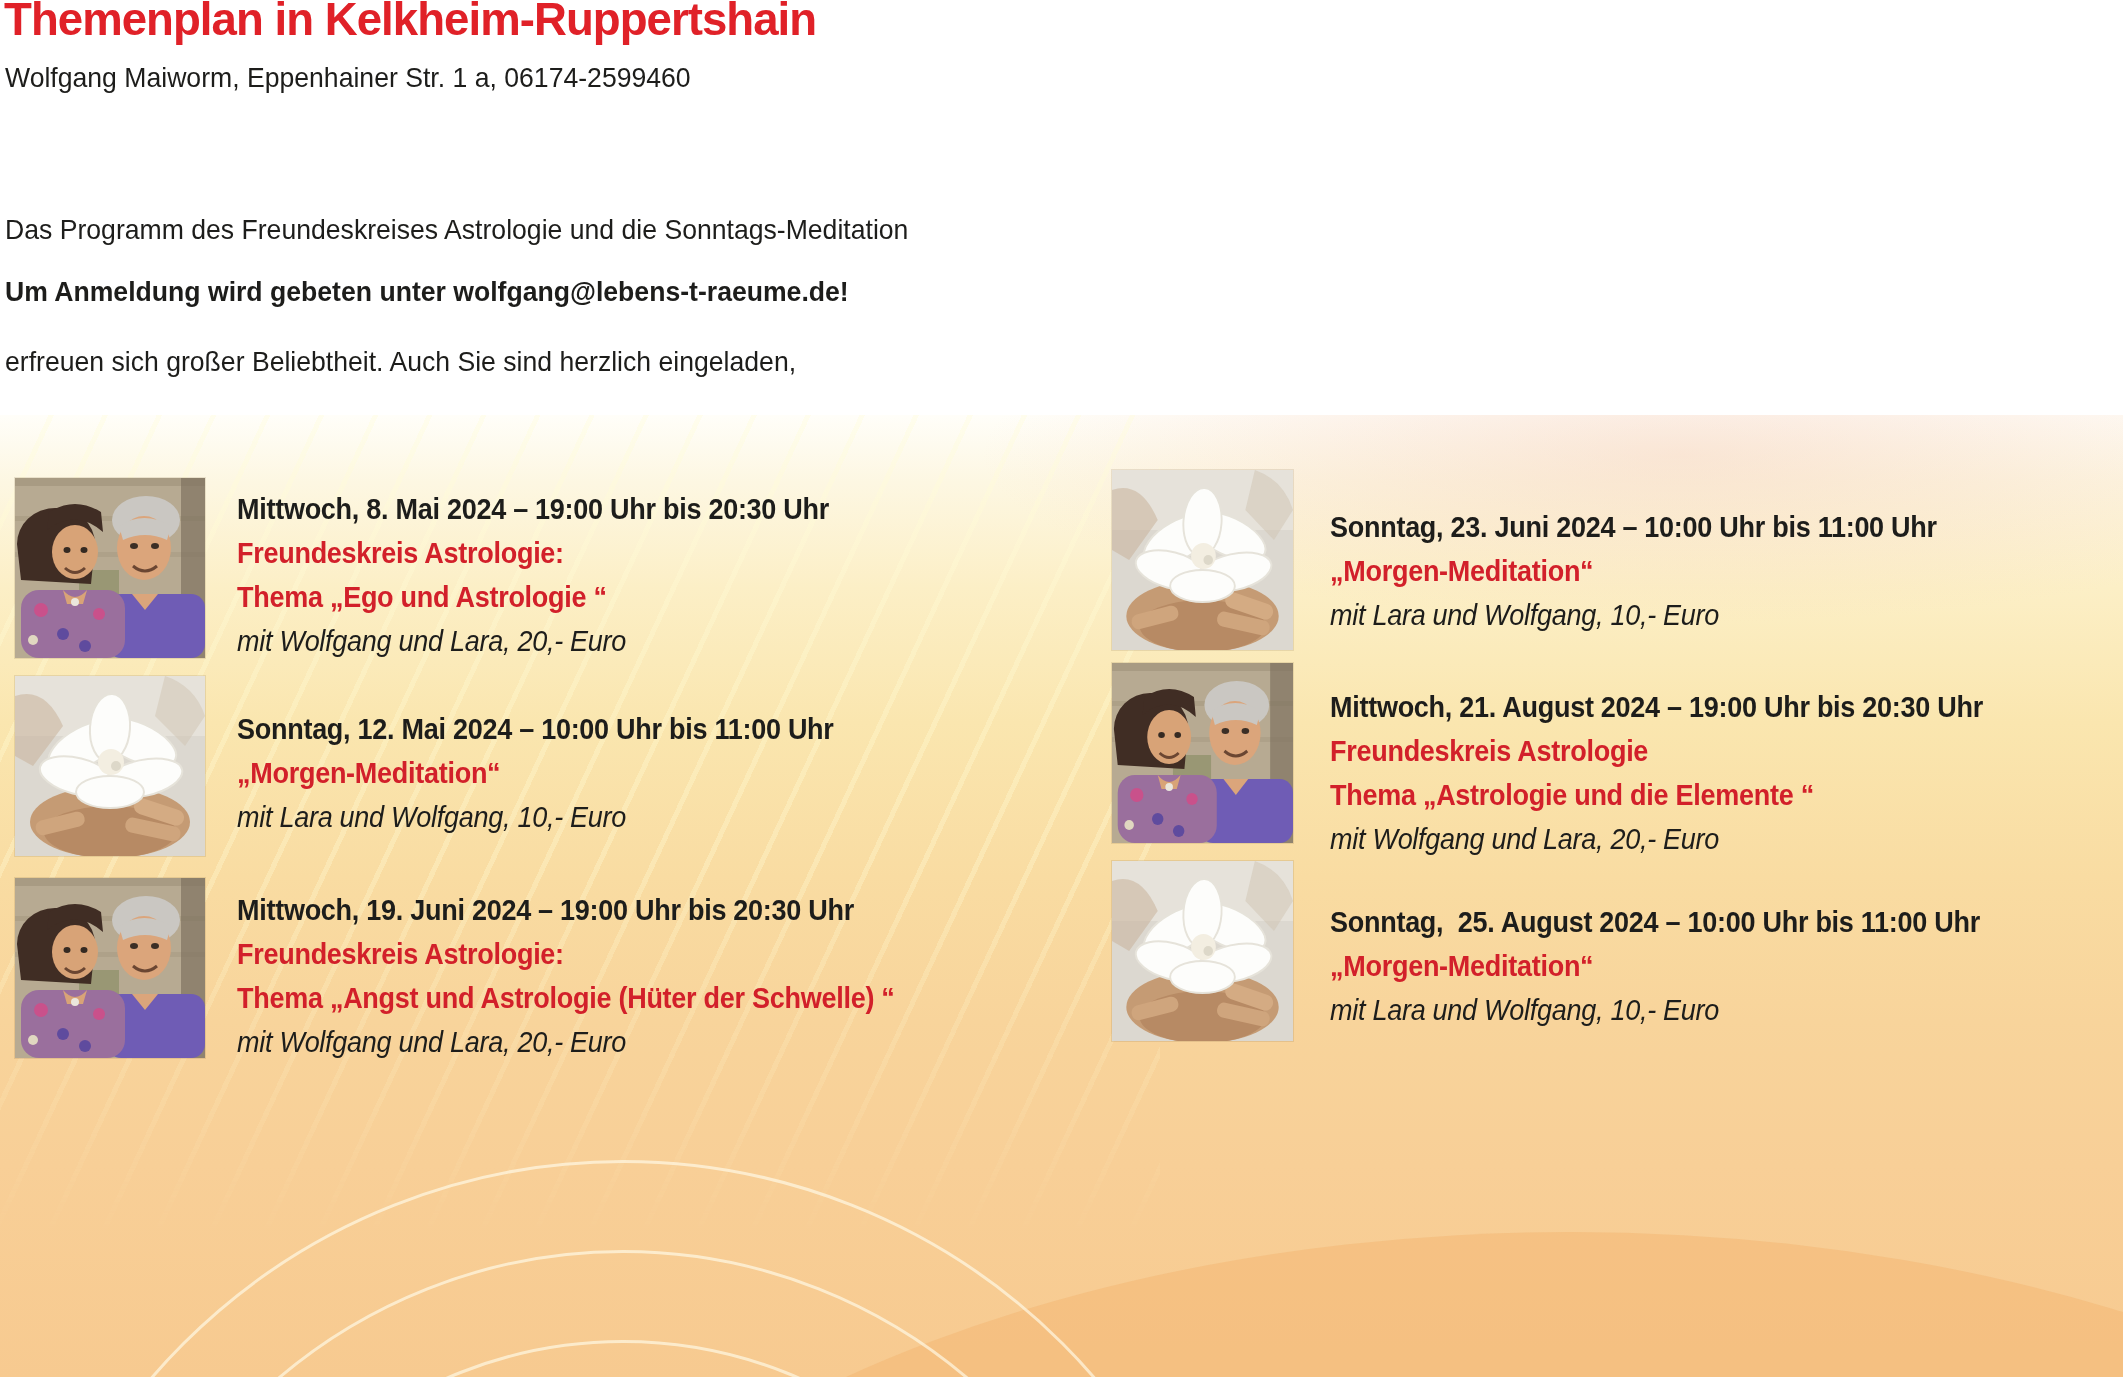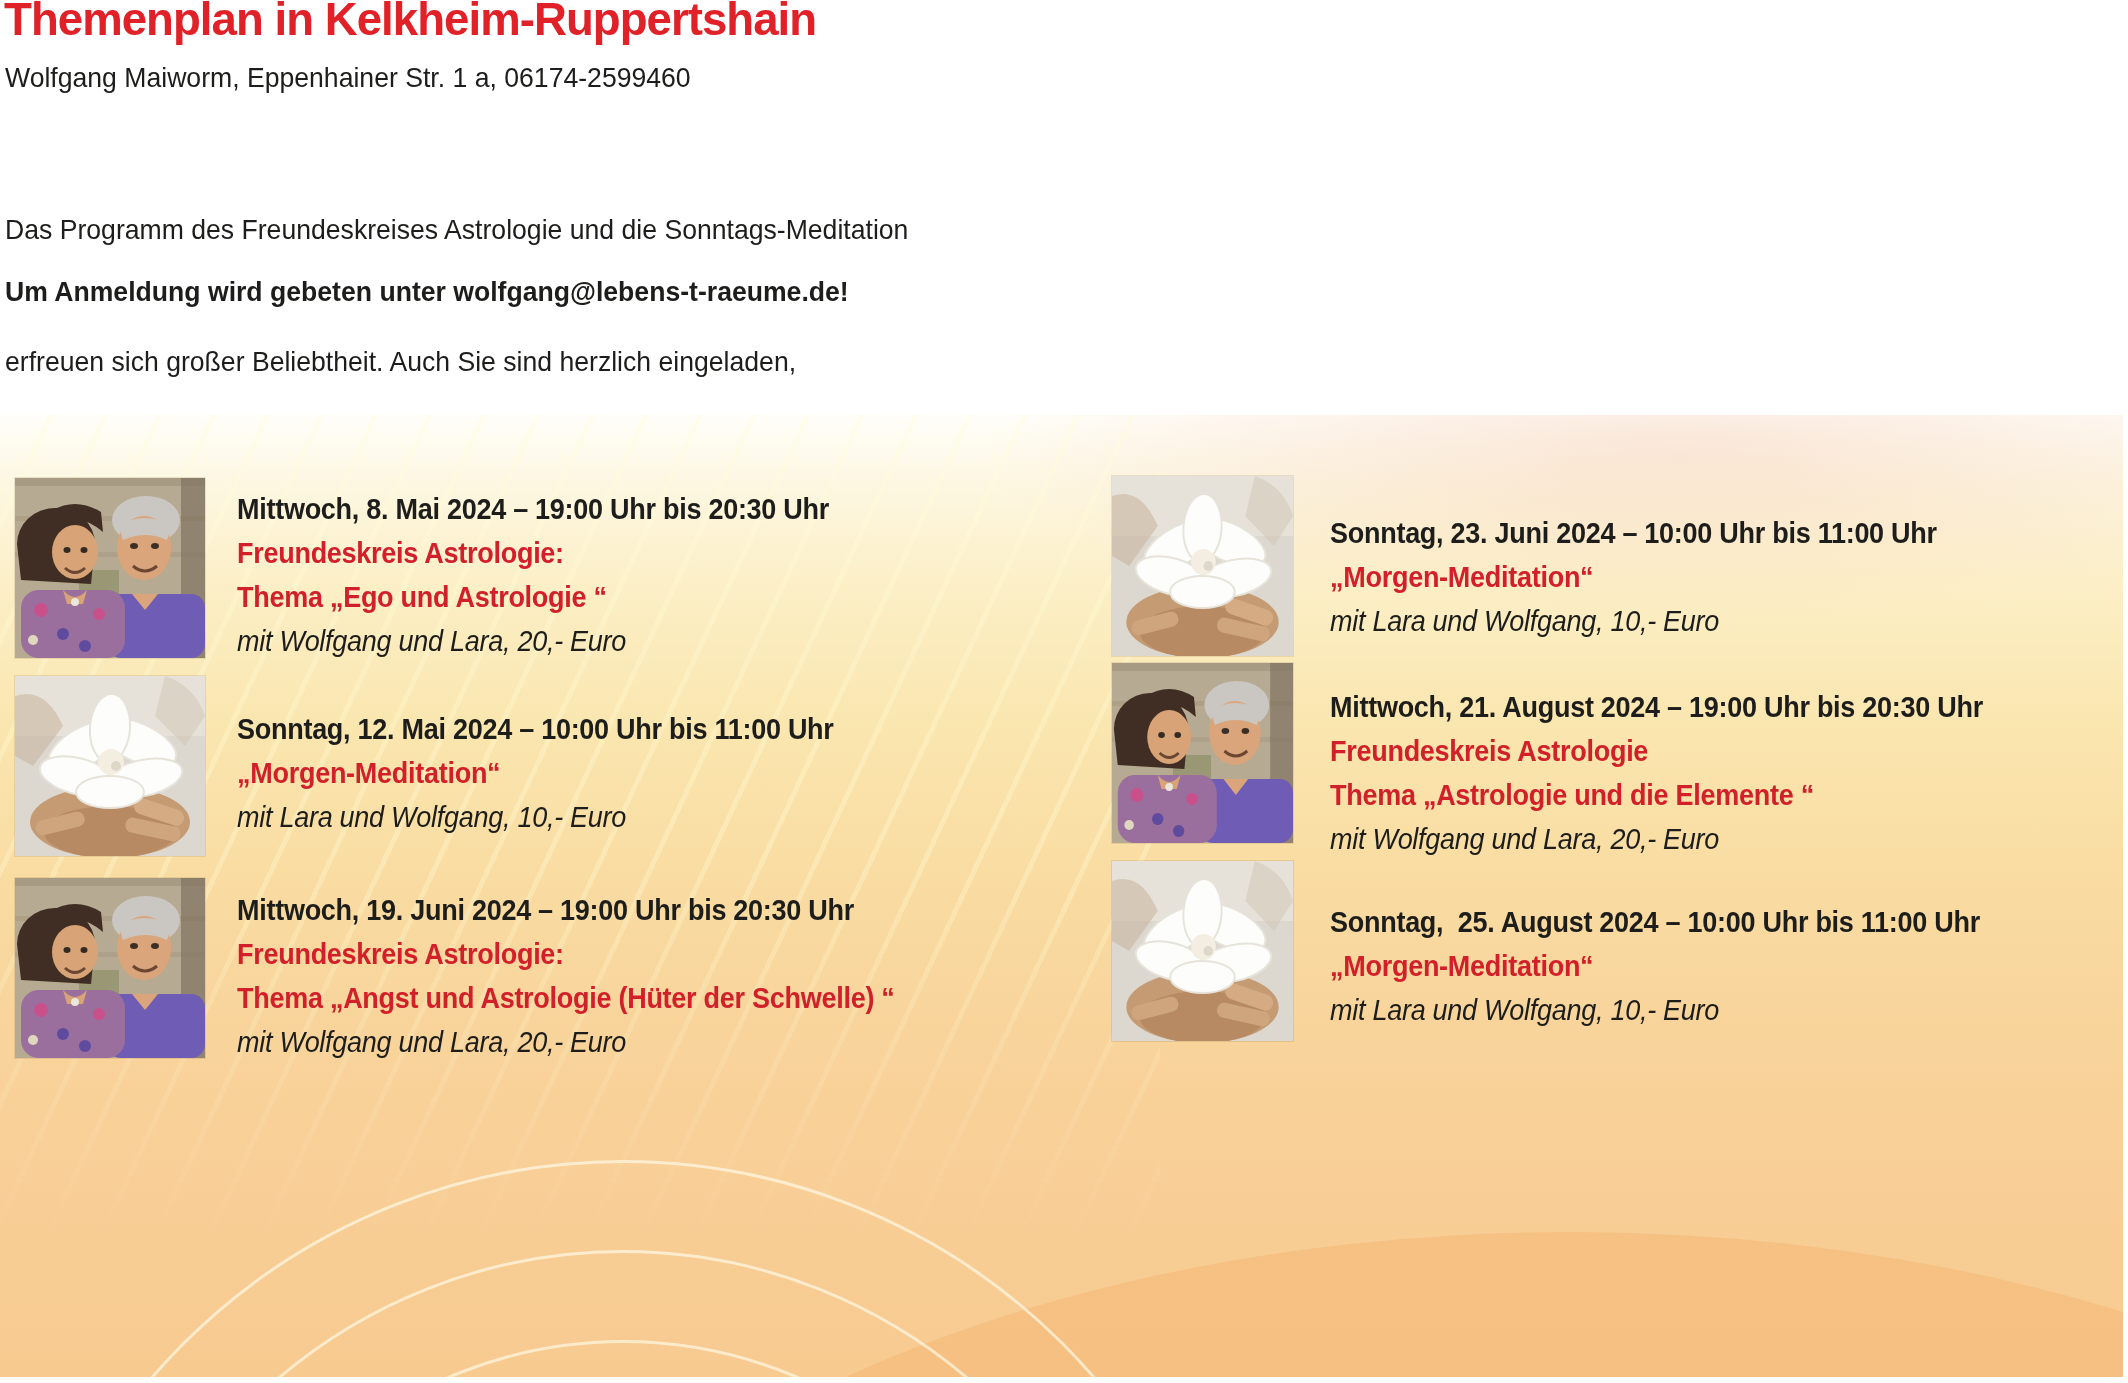"Sonntag, 23. Juni 2024 –" .col-right .event:nth-of-type(1) { top: 61px -> 55px }
